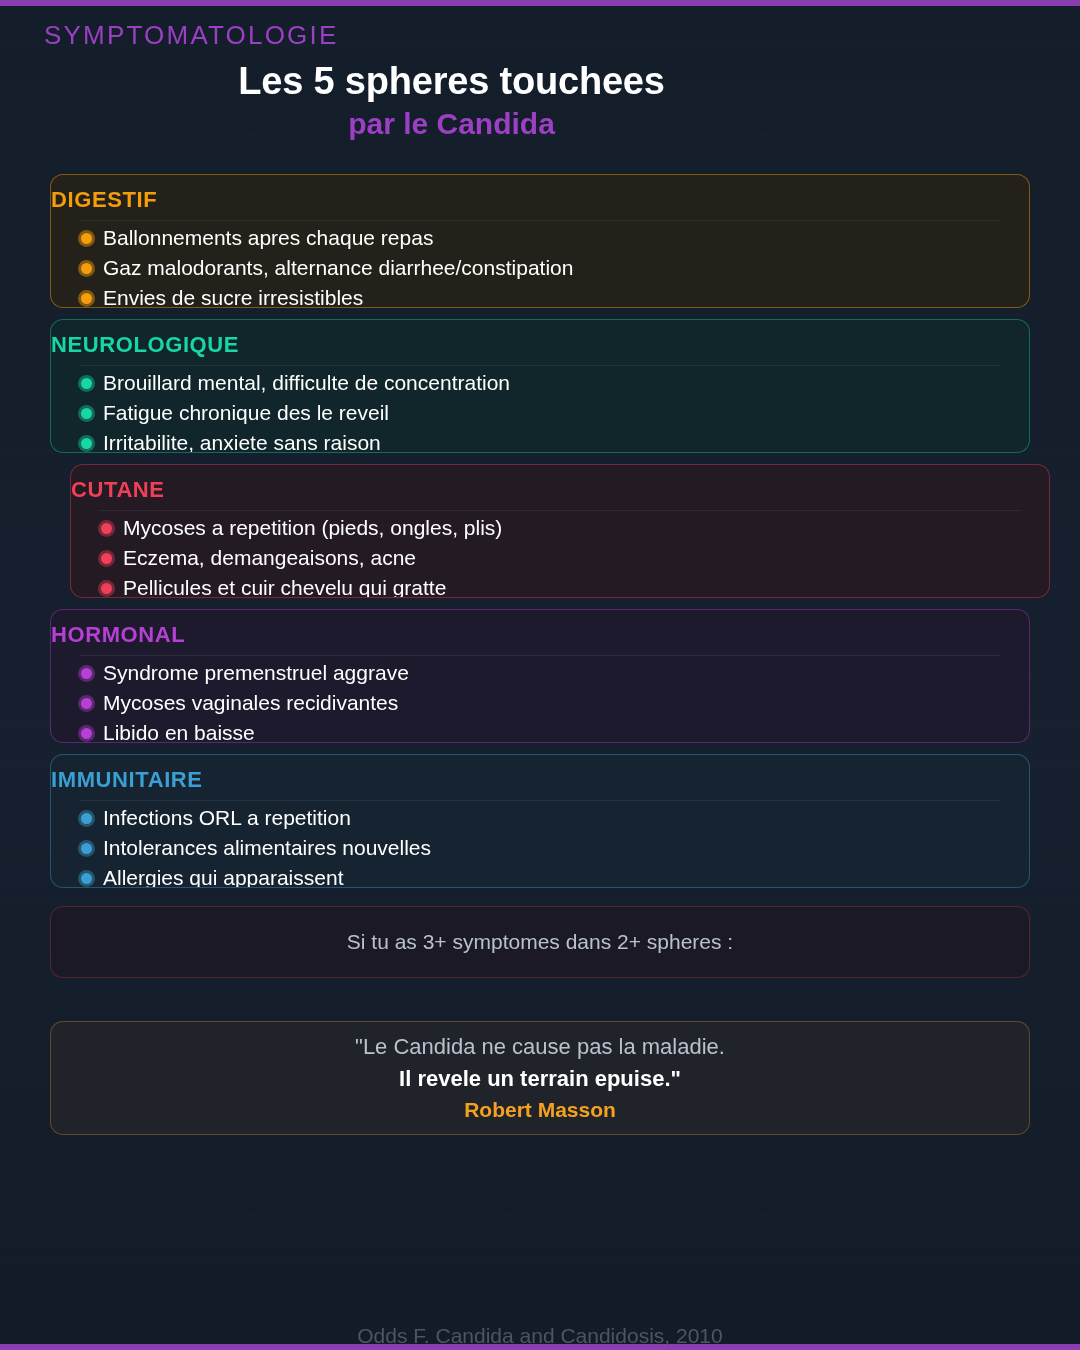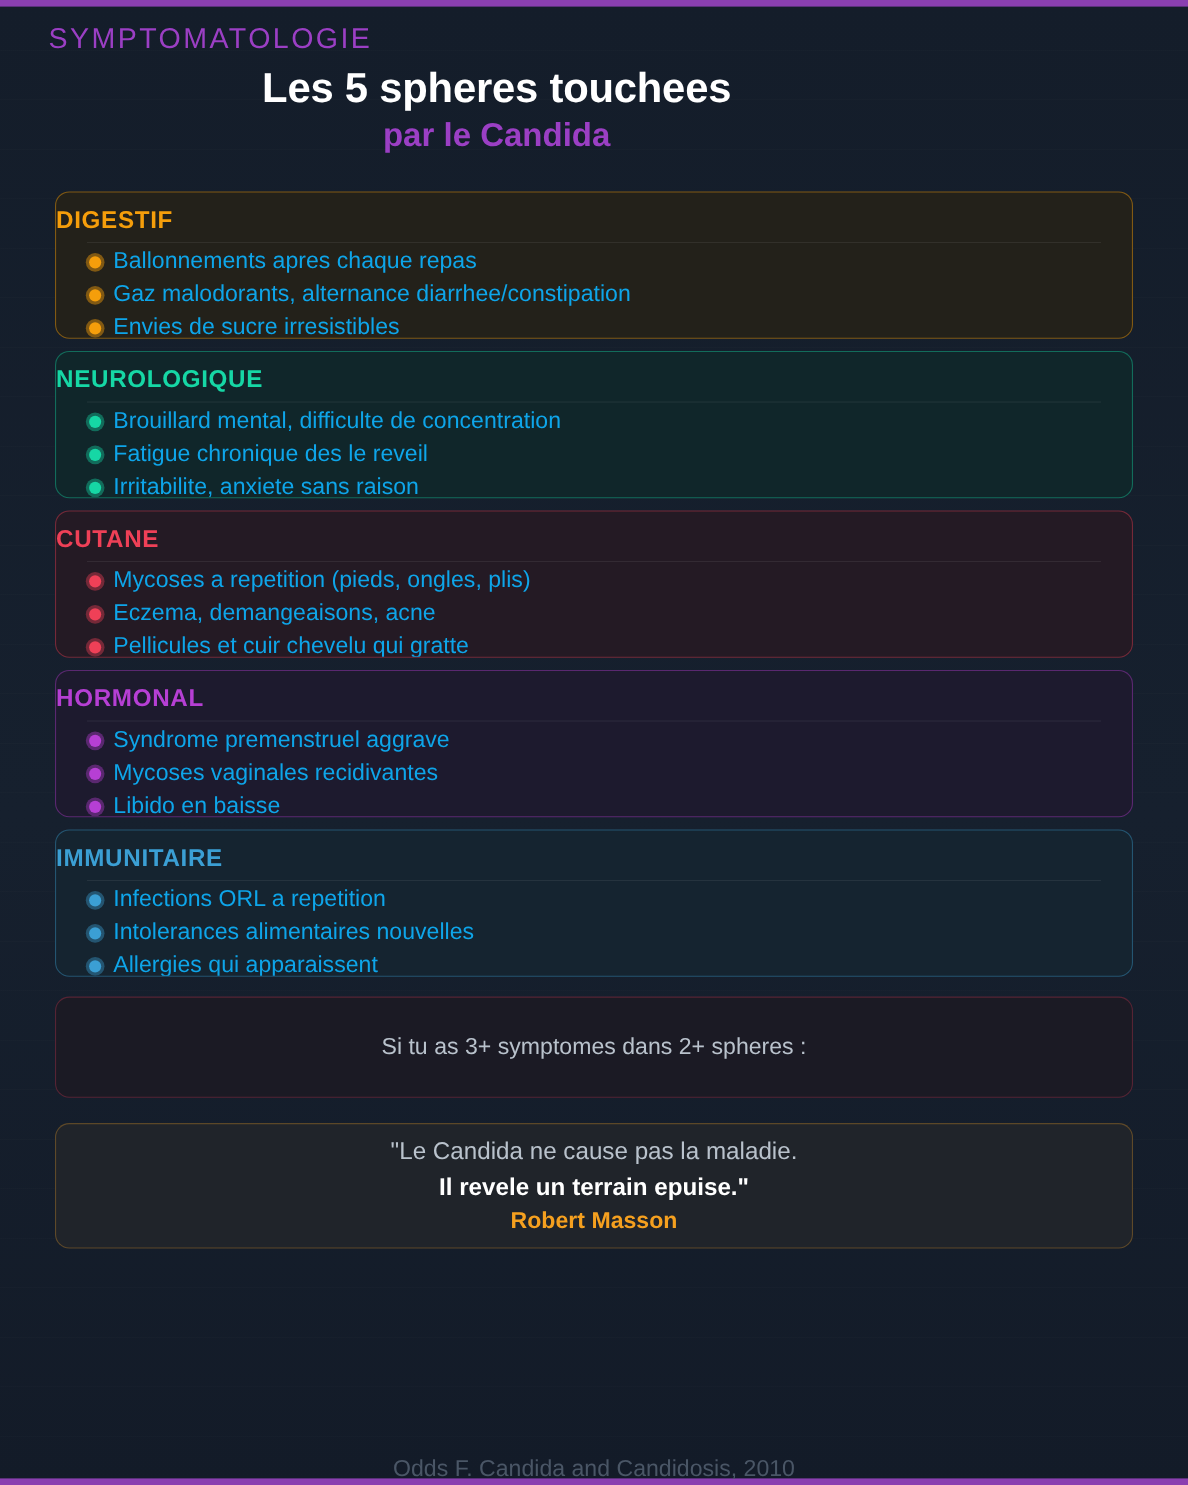"Ballonnements apres chaque repas" .symptom-text { color: #0ea5e9 -> #ffffff }
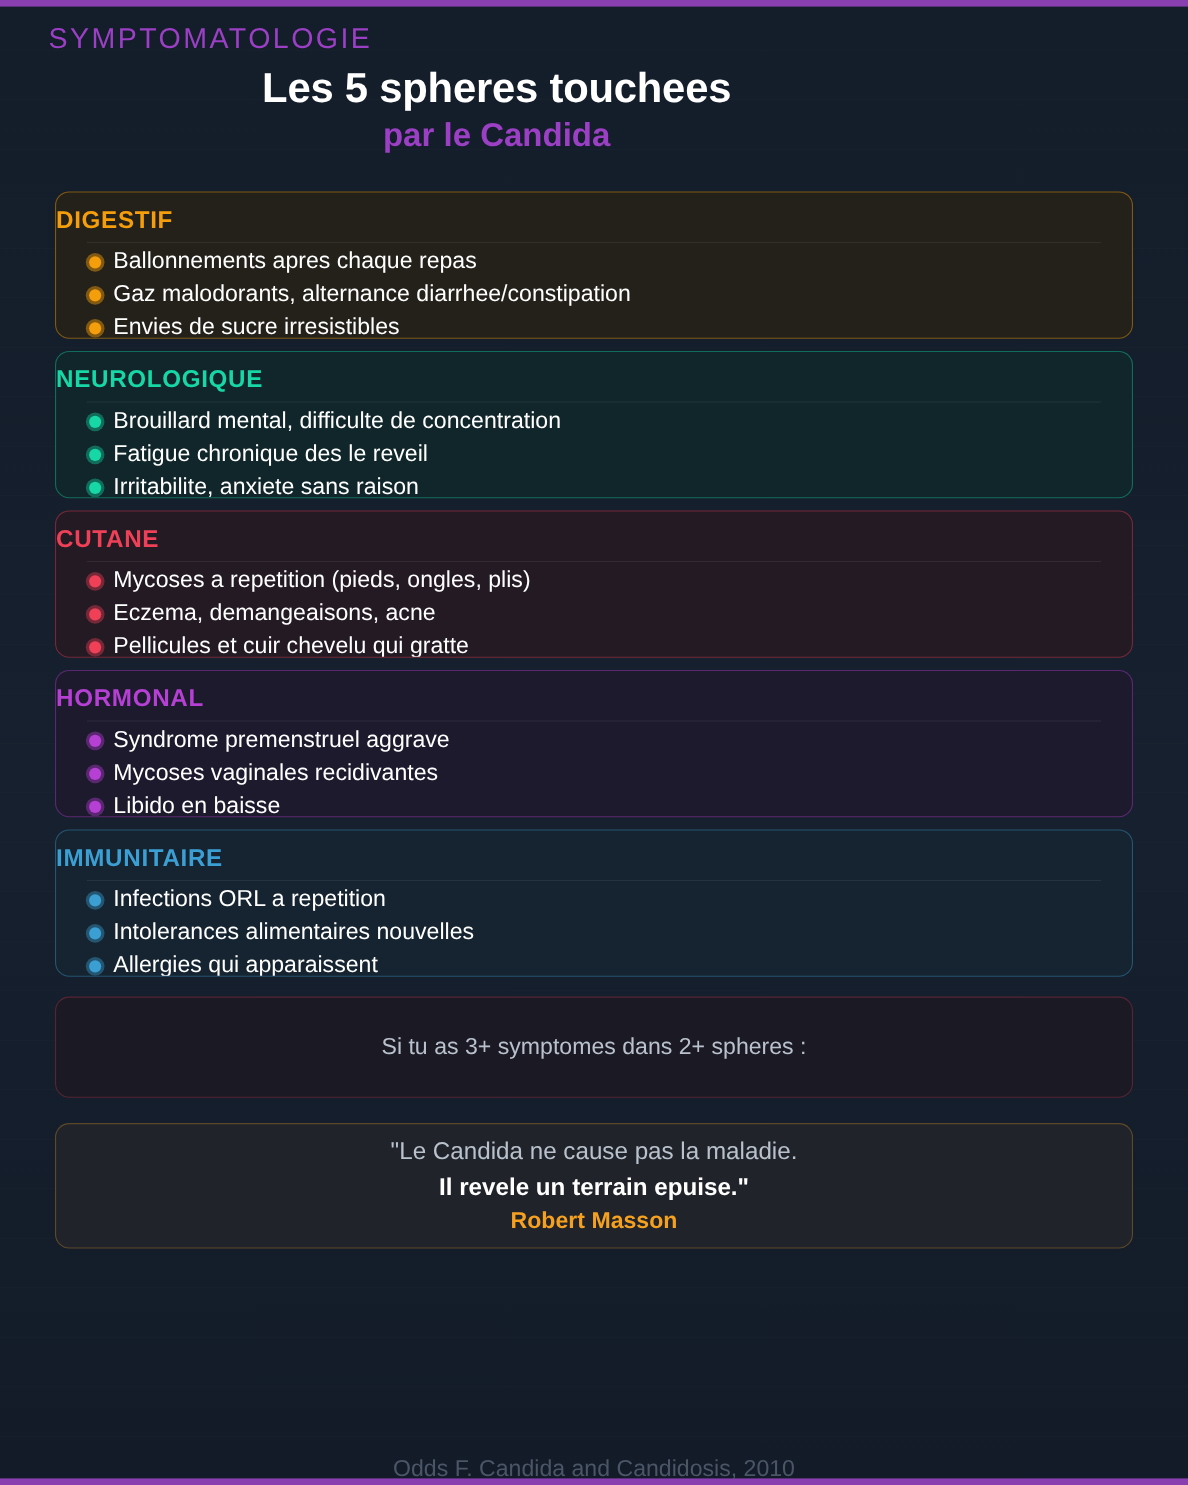"CUTANE" div.card { margin-left: none -> 20px }
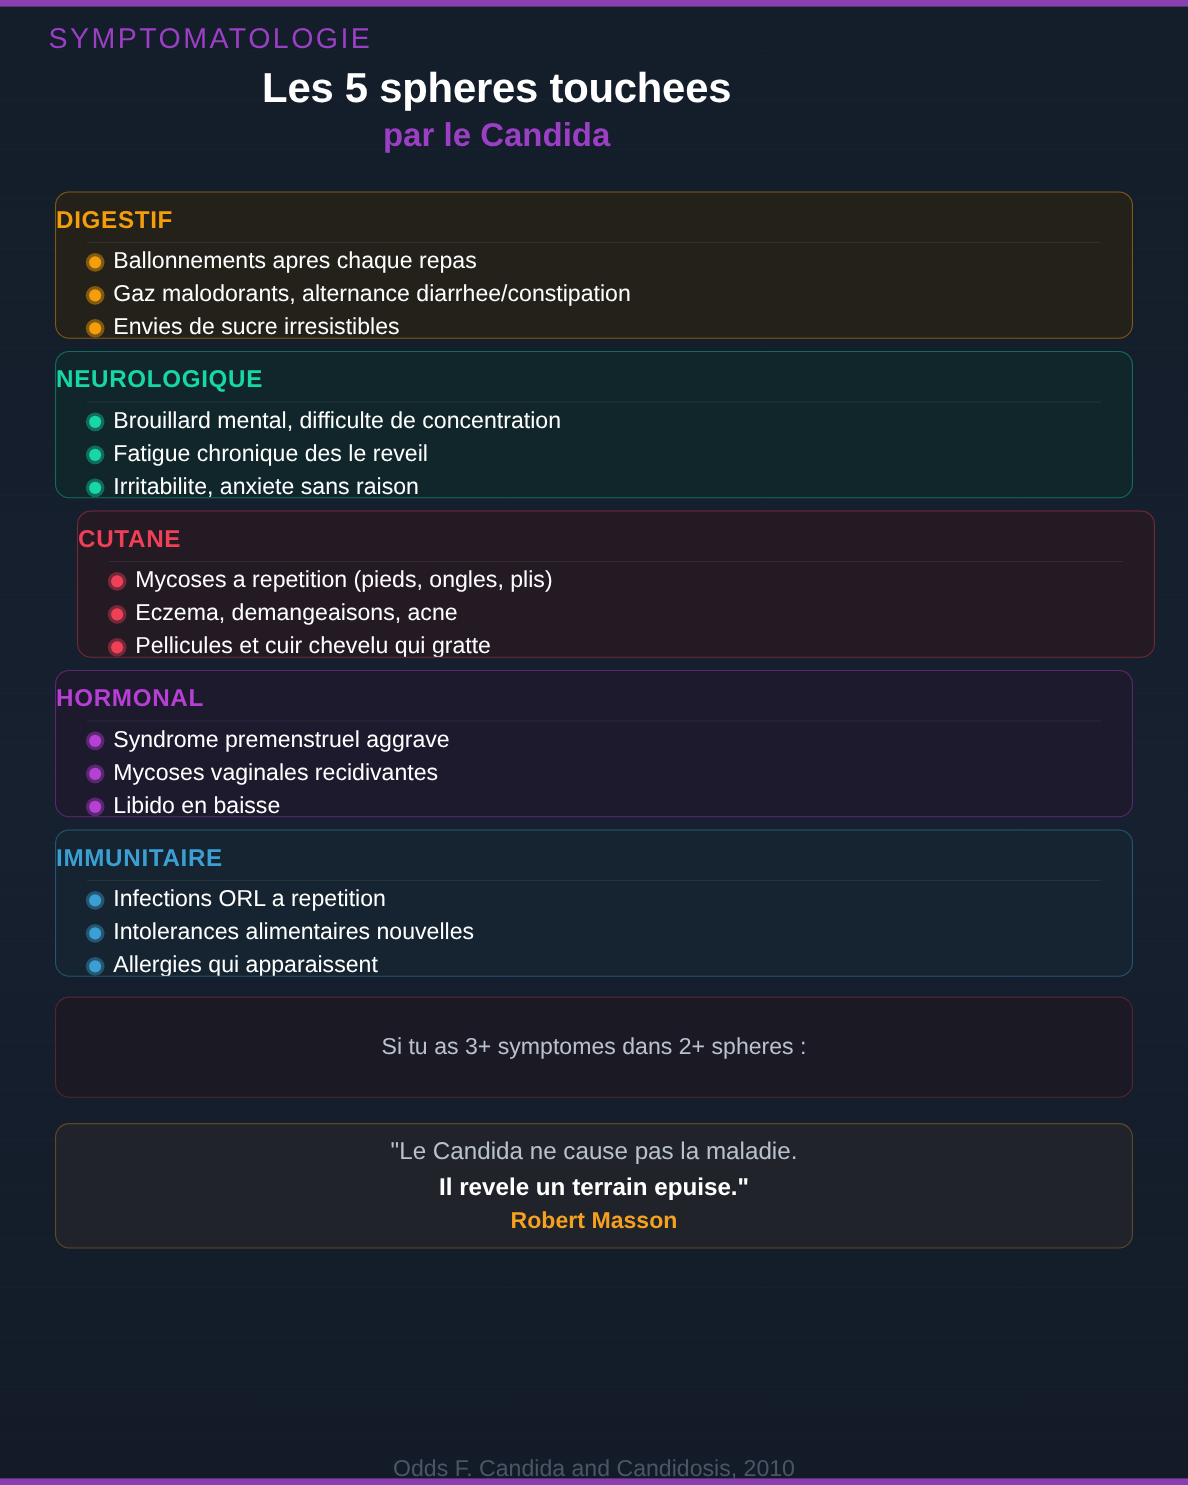"Si tu as 3+ symptomes" .conclusion { height: 92px -> 72px }
